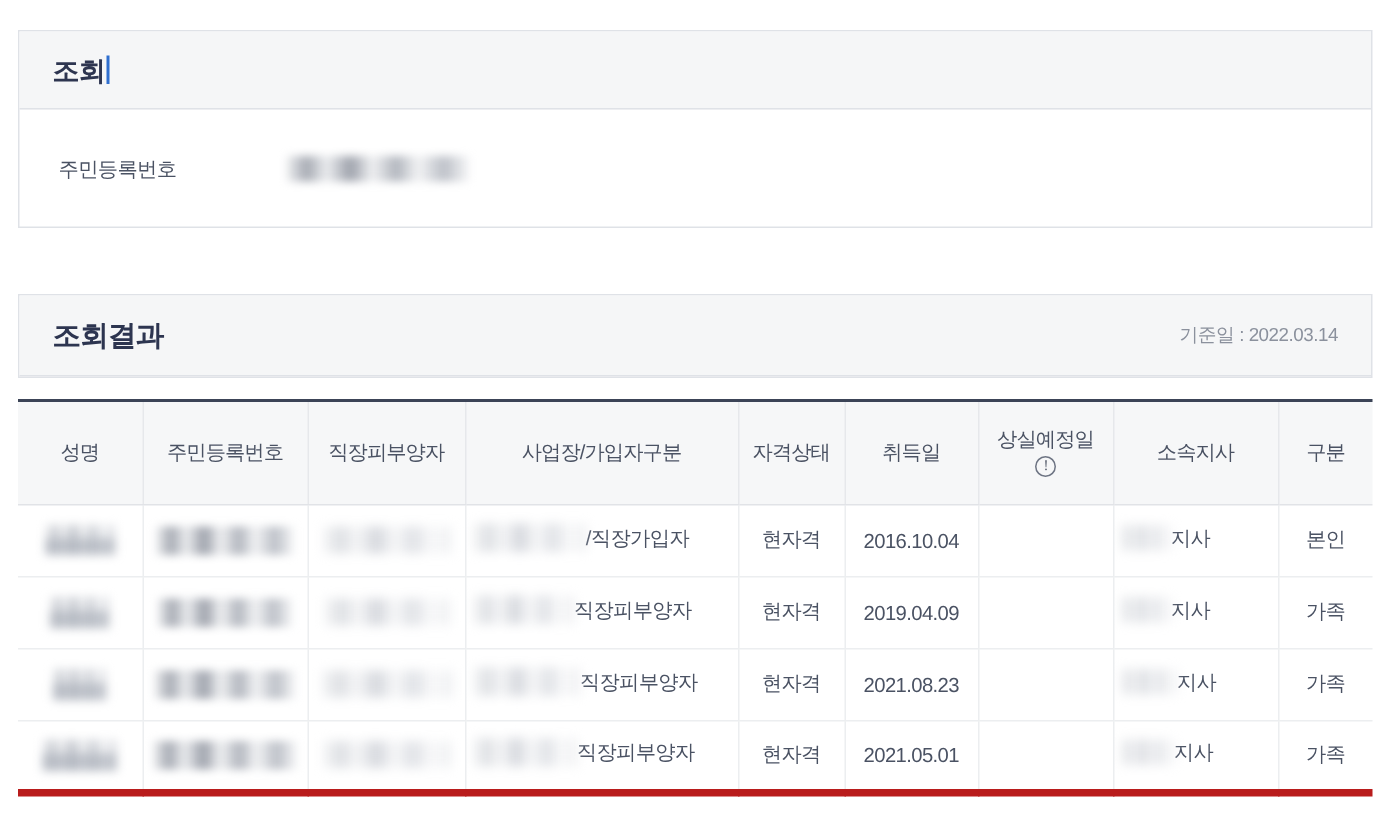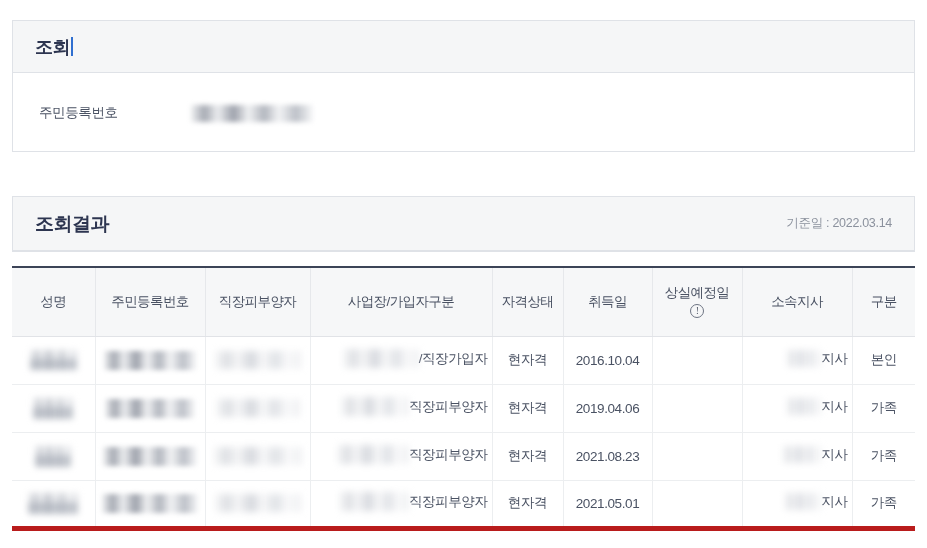"/직장가입자" .cell-mixed { justify-content: flex-end -> flex-start }
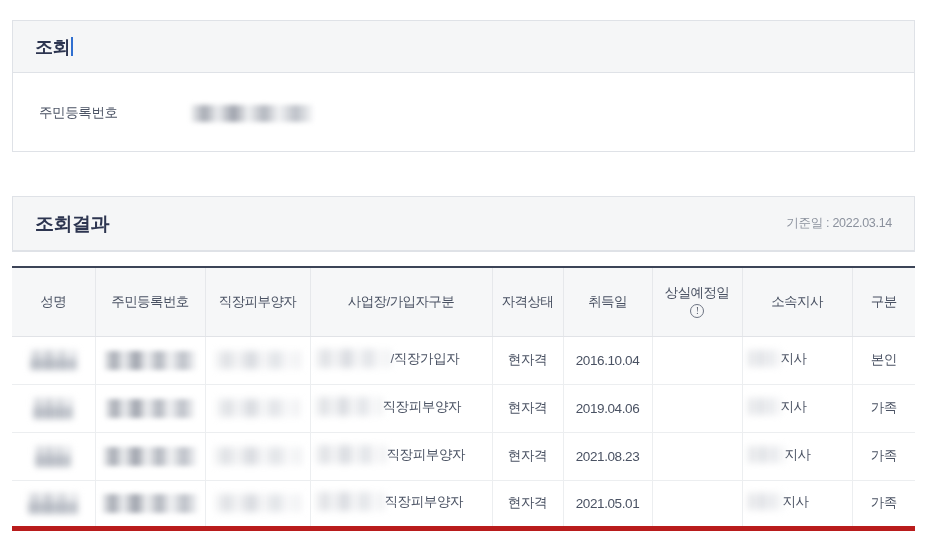"2019.04.06" td { text: 2019.04.06 -> 2019.04.09 }
